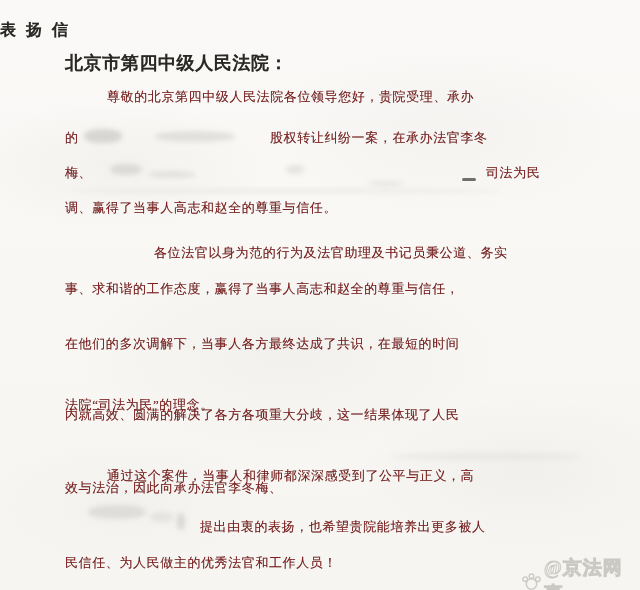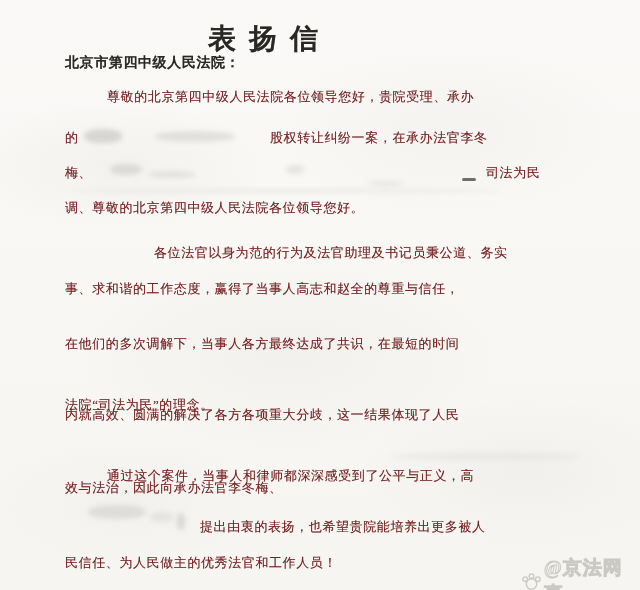"表 扬 信" .title { font-size: 28px -> 16px; text-align: center -> none }
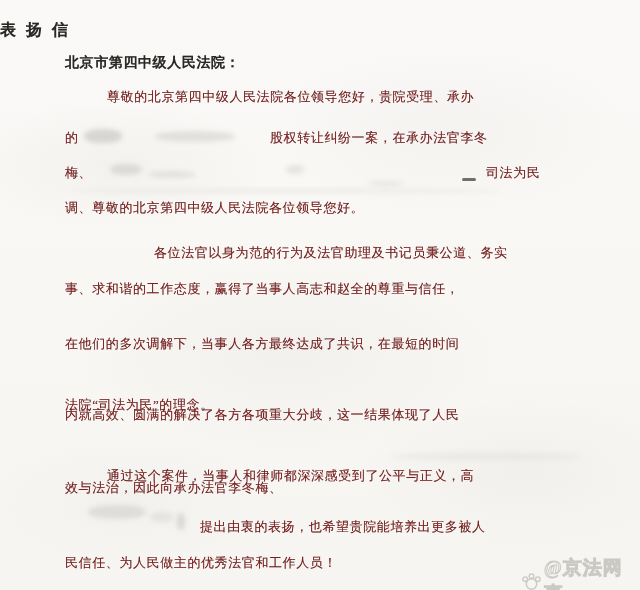"北京市第四中级人民法院：" .line.bold { font-size: 14px -> 18px }
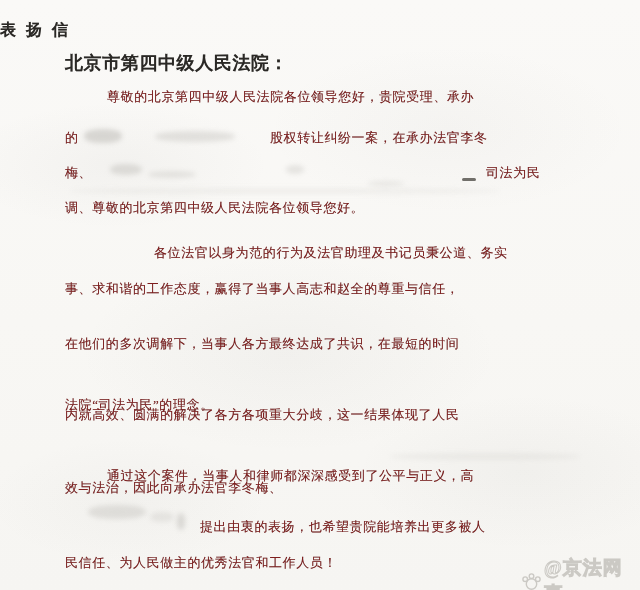"调、尊敬的北京第四中级人民法院各位领导您好。" div.line { text: 尊敬的北京第四中级人民法院各位领导您好 -> 赢得了当事人高志和赵全的尊重与信任 }
